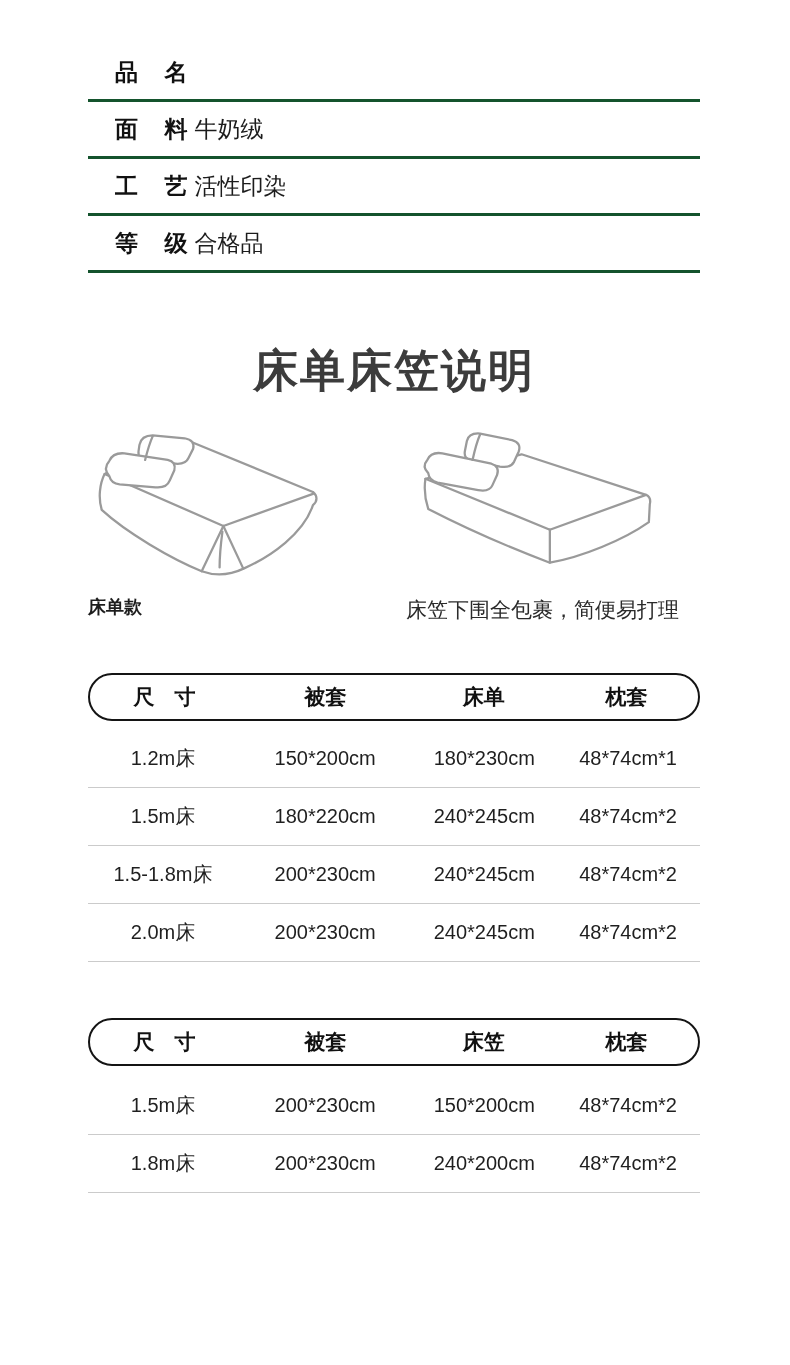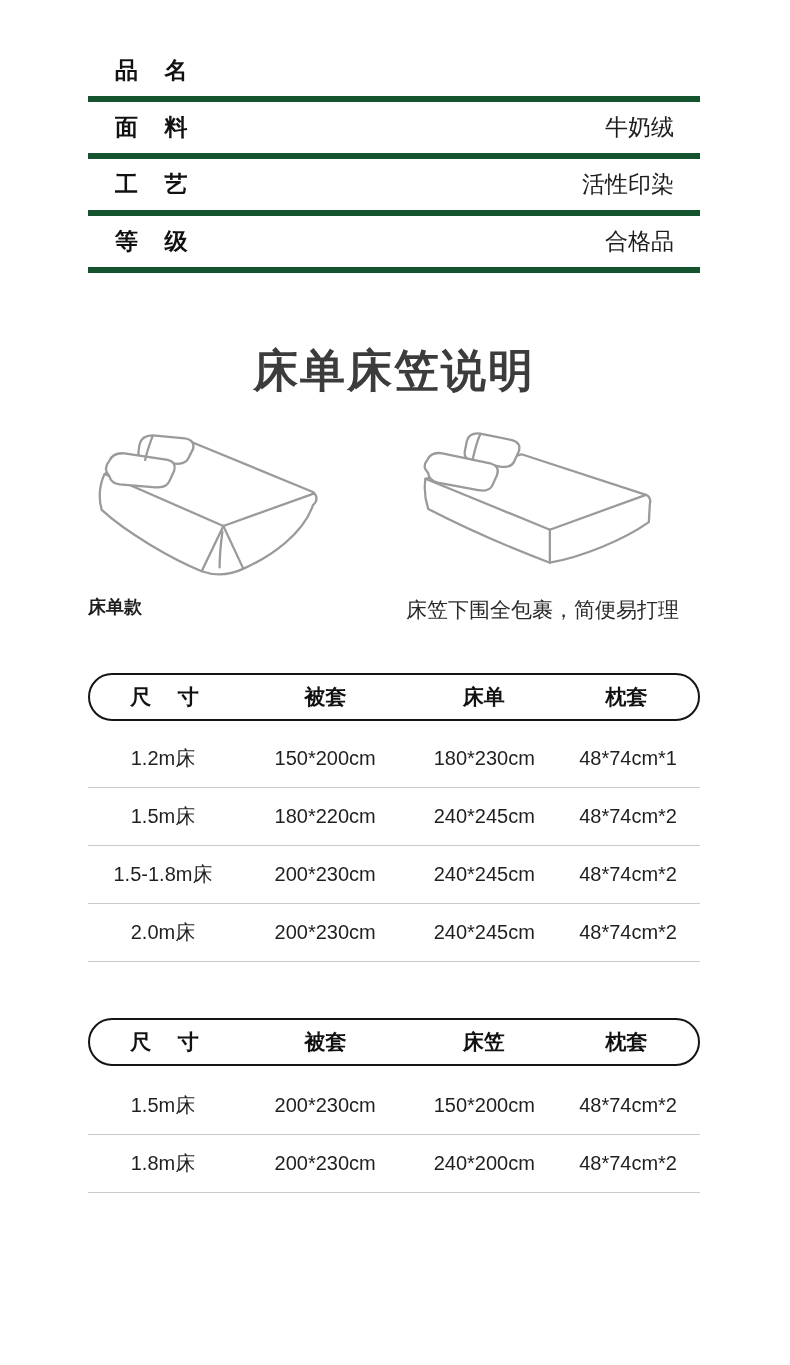"品 名" .spec-row { border-bottom: 6px solid #14532d -> 3px solid #14532d; gap: none -> 6px; justify-content: space-between -> flex-start }
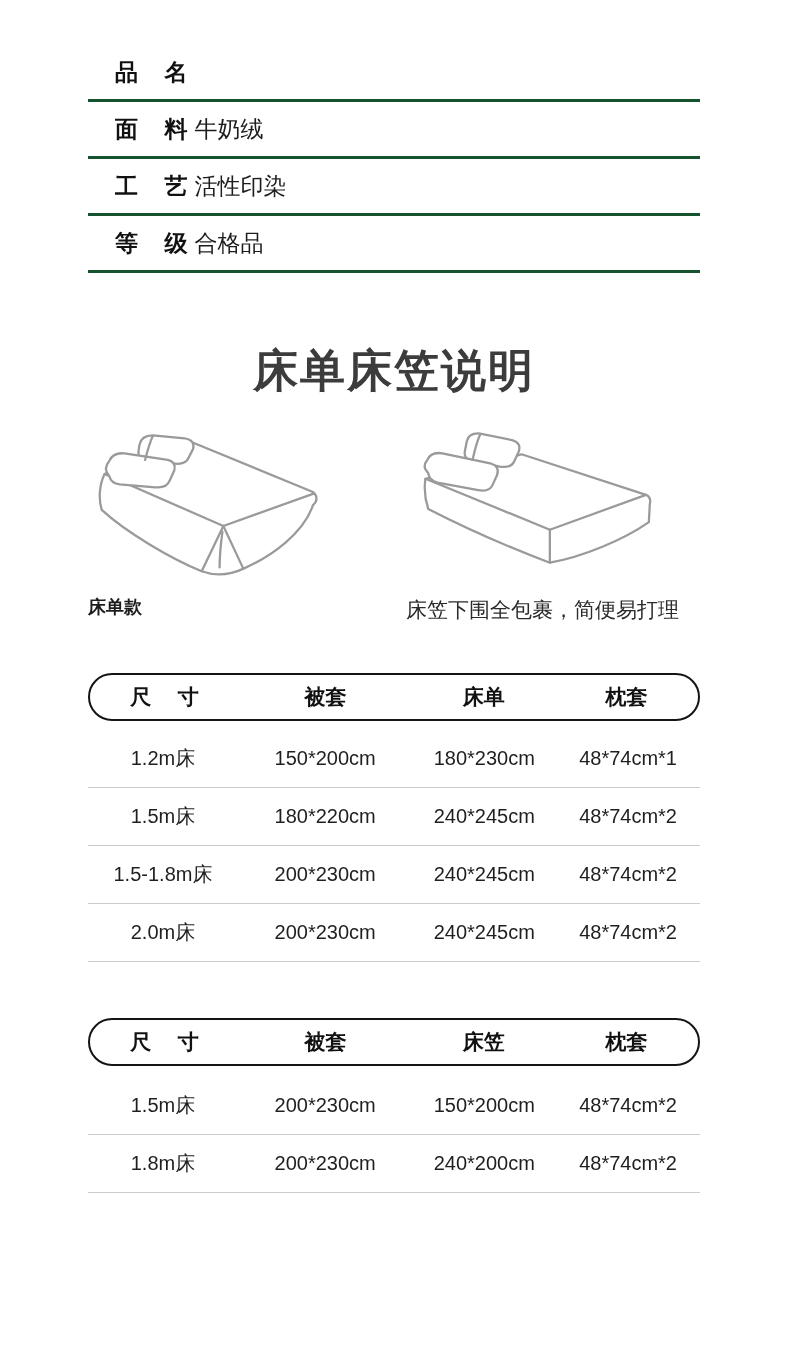"尺 寸" .size-table .pill .cell { font-family: Liberation Mono, monospace -> none }
